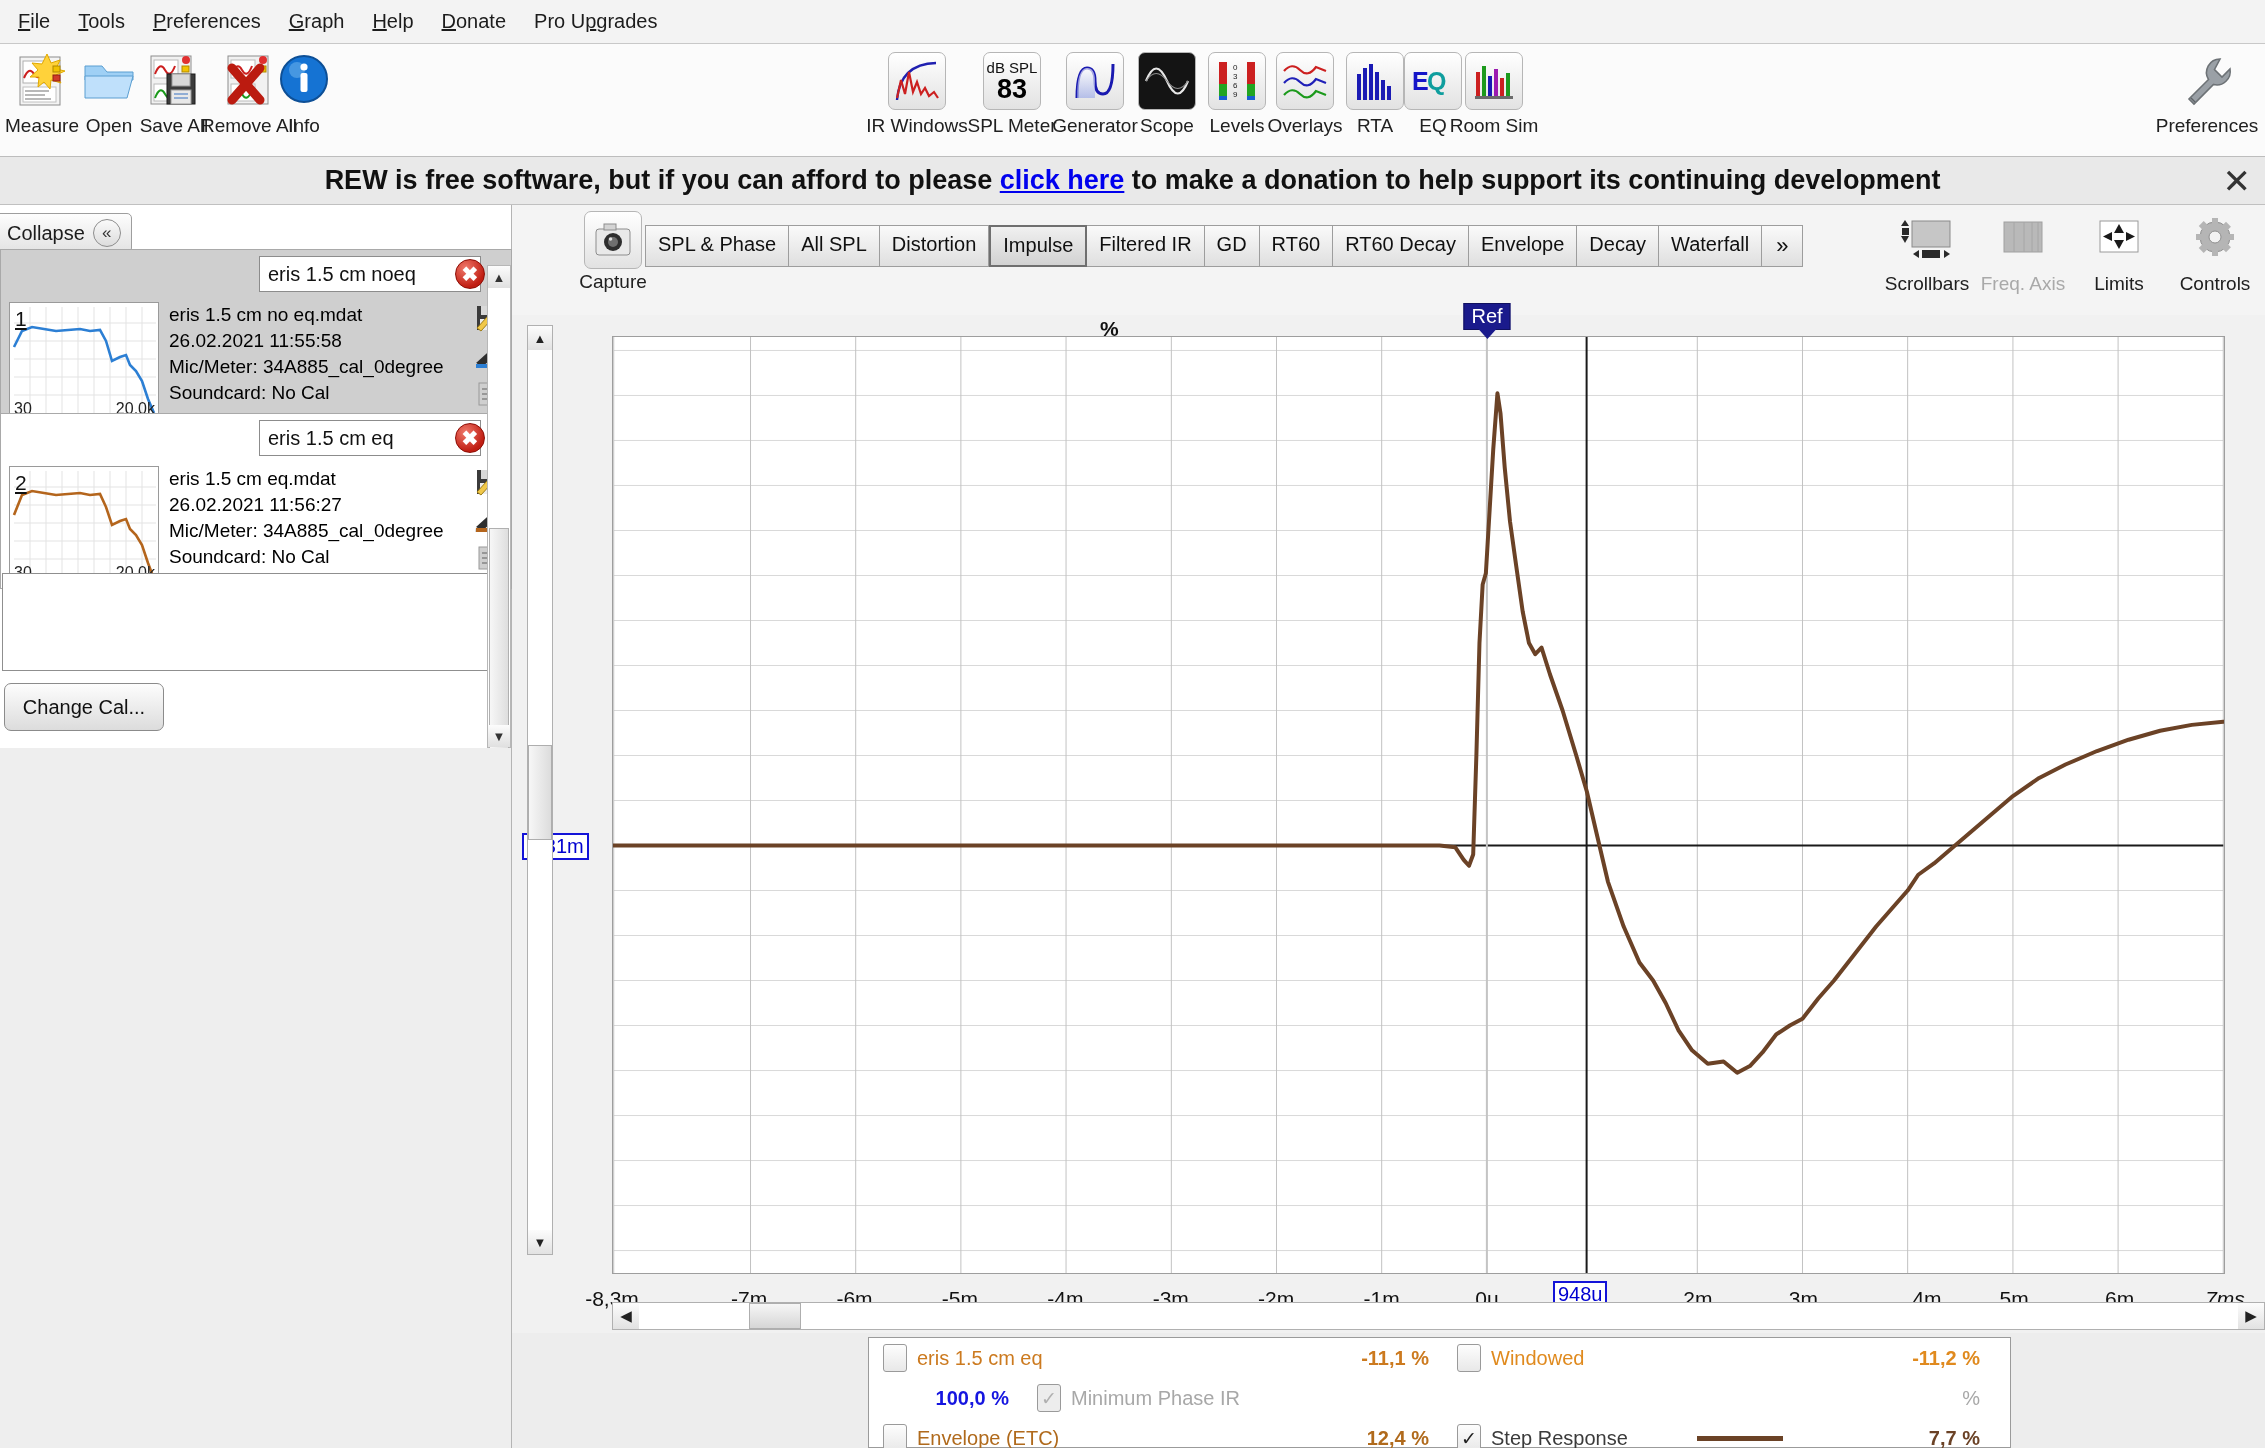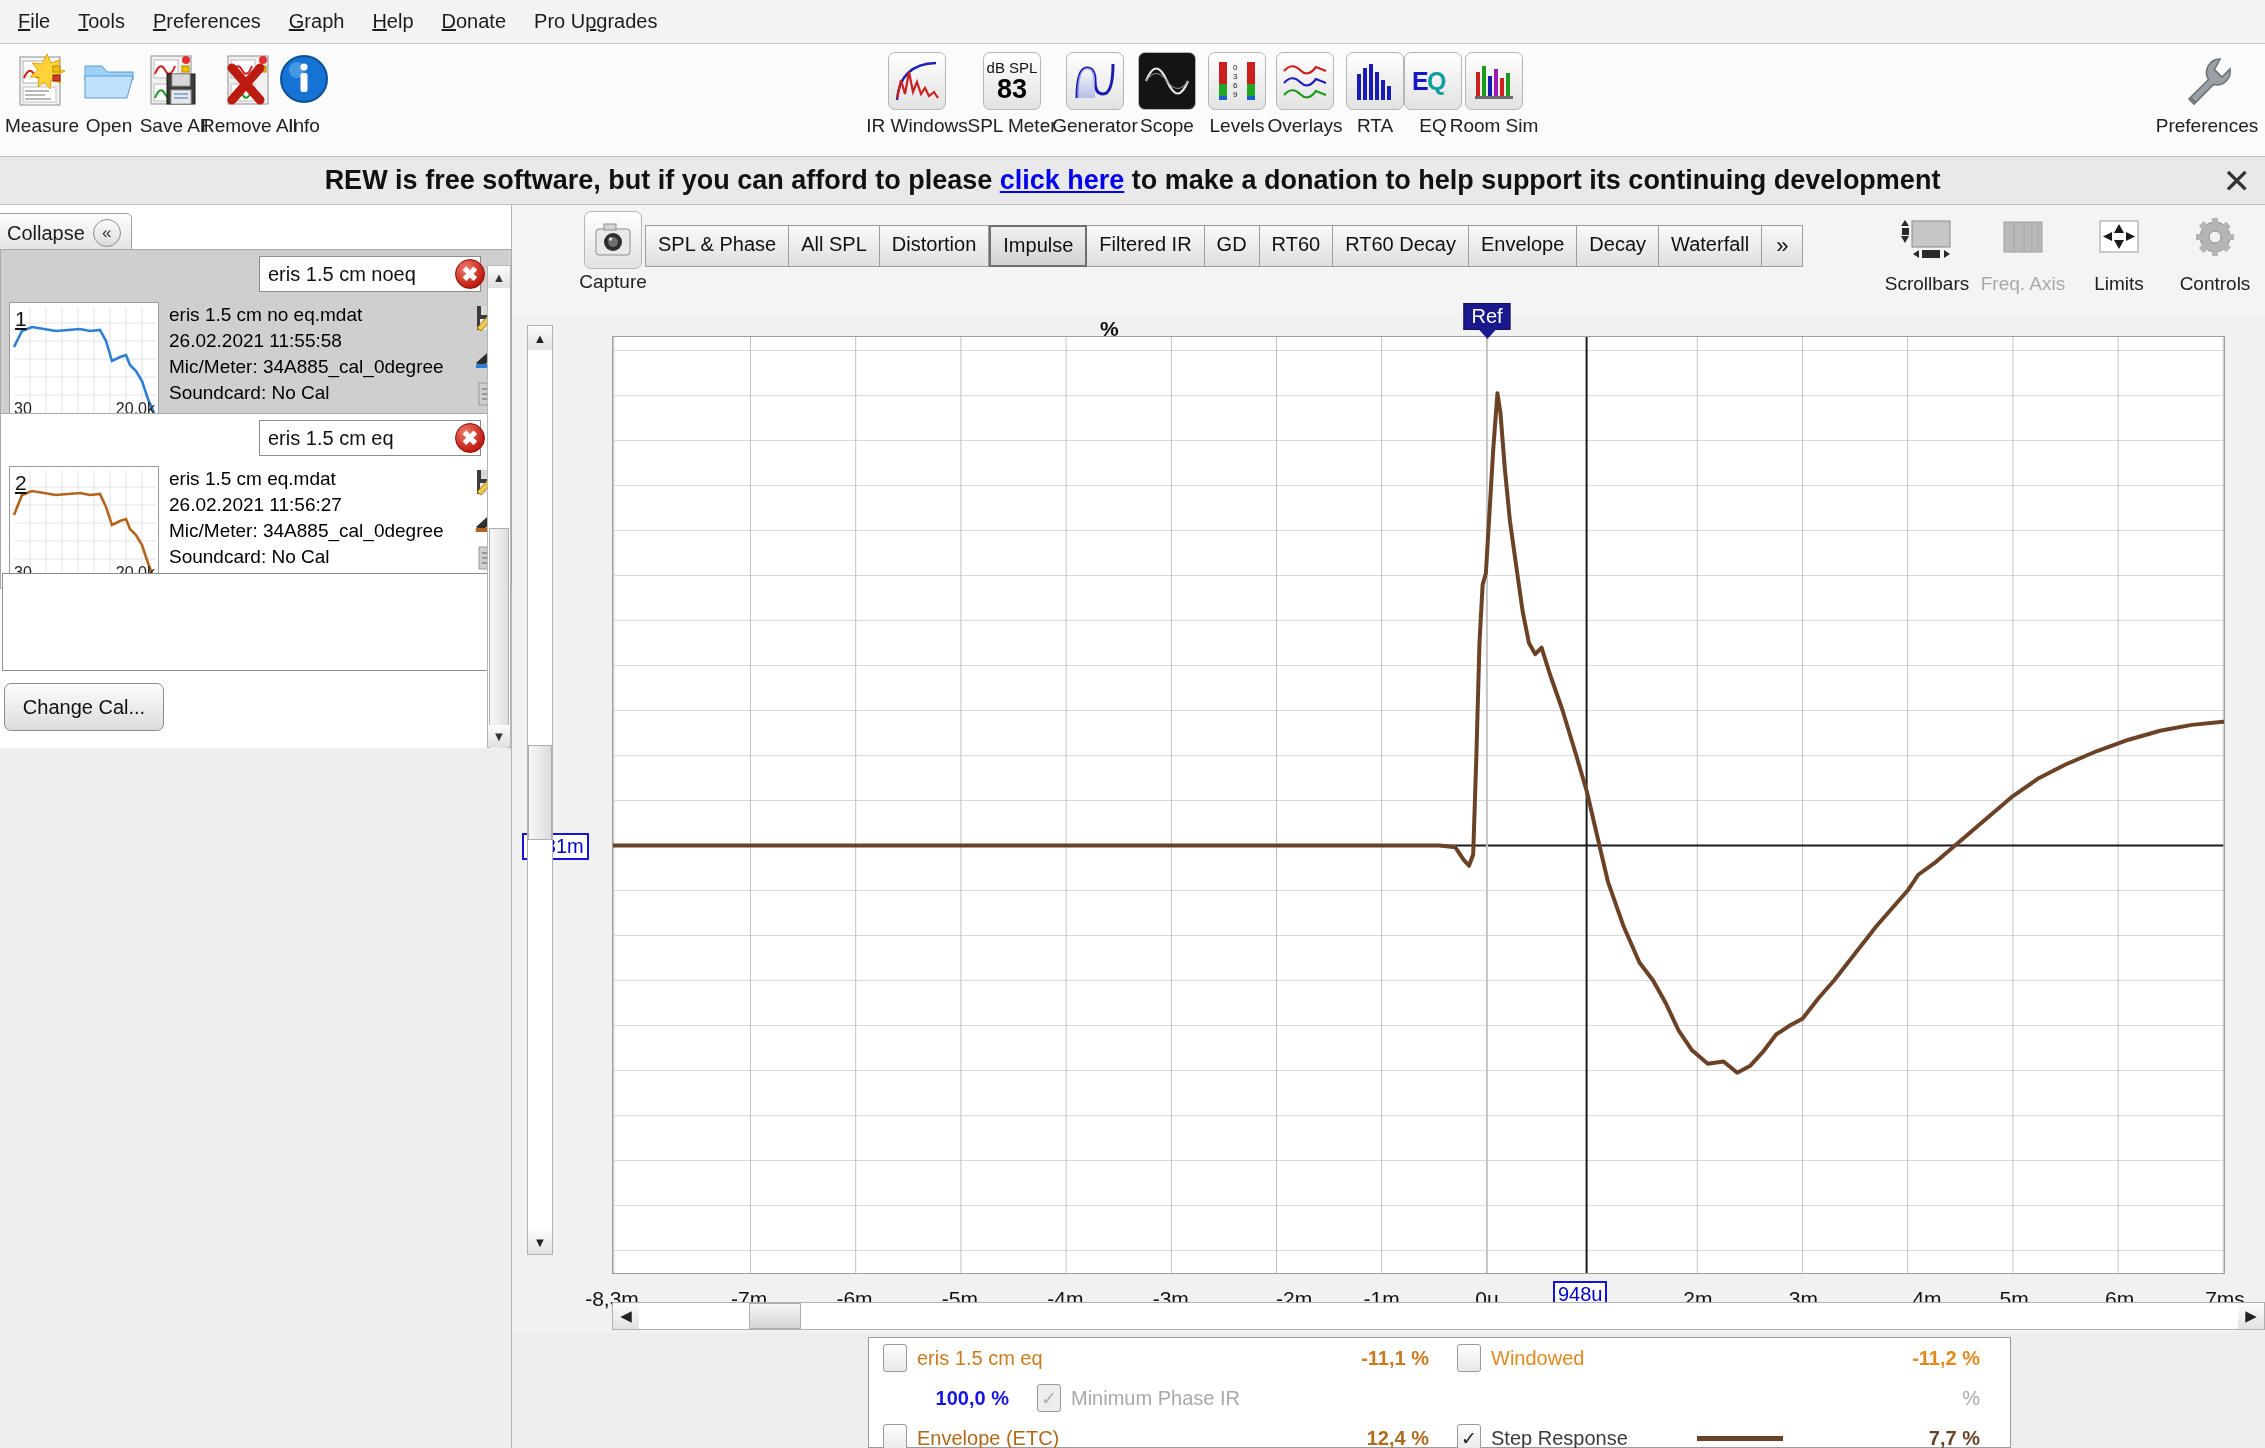"-2m" div.xtick { margin-left: 18px -> none }
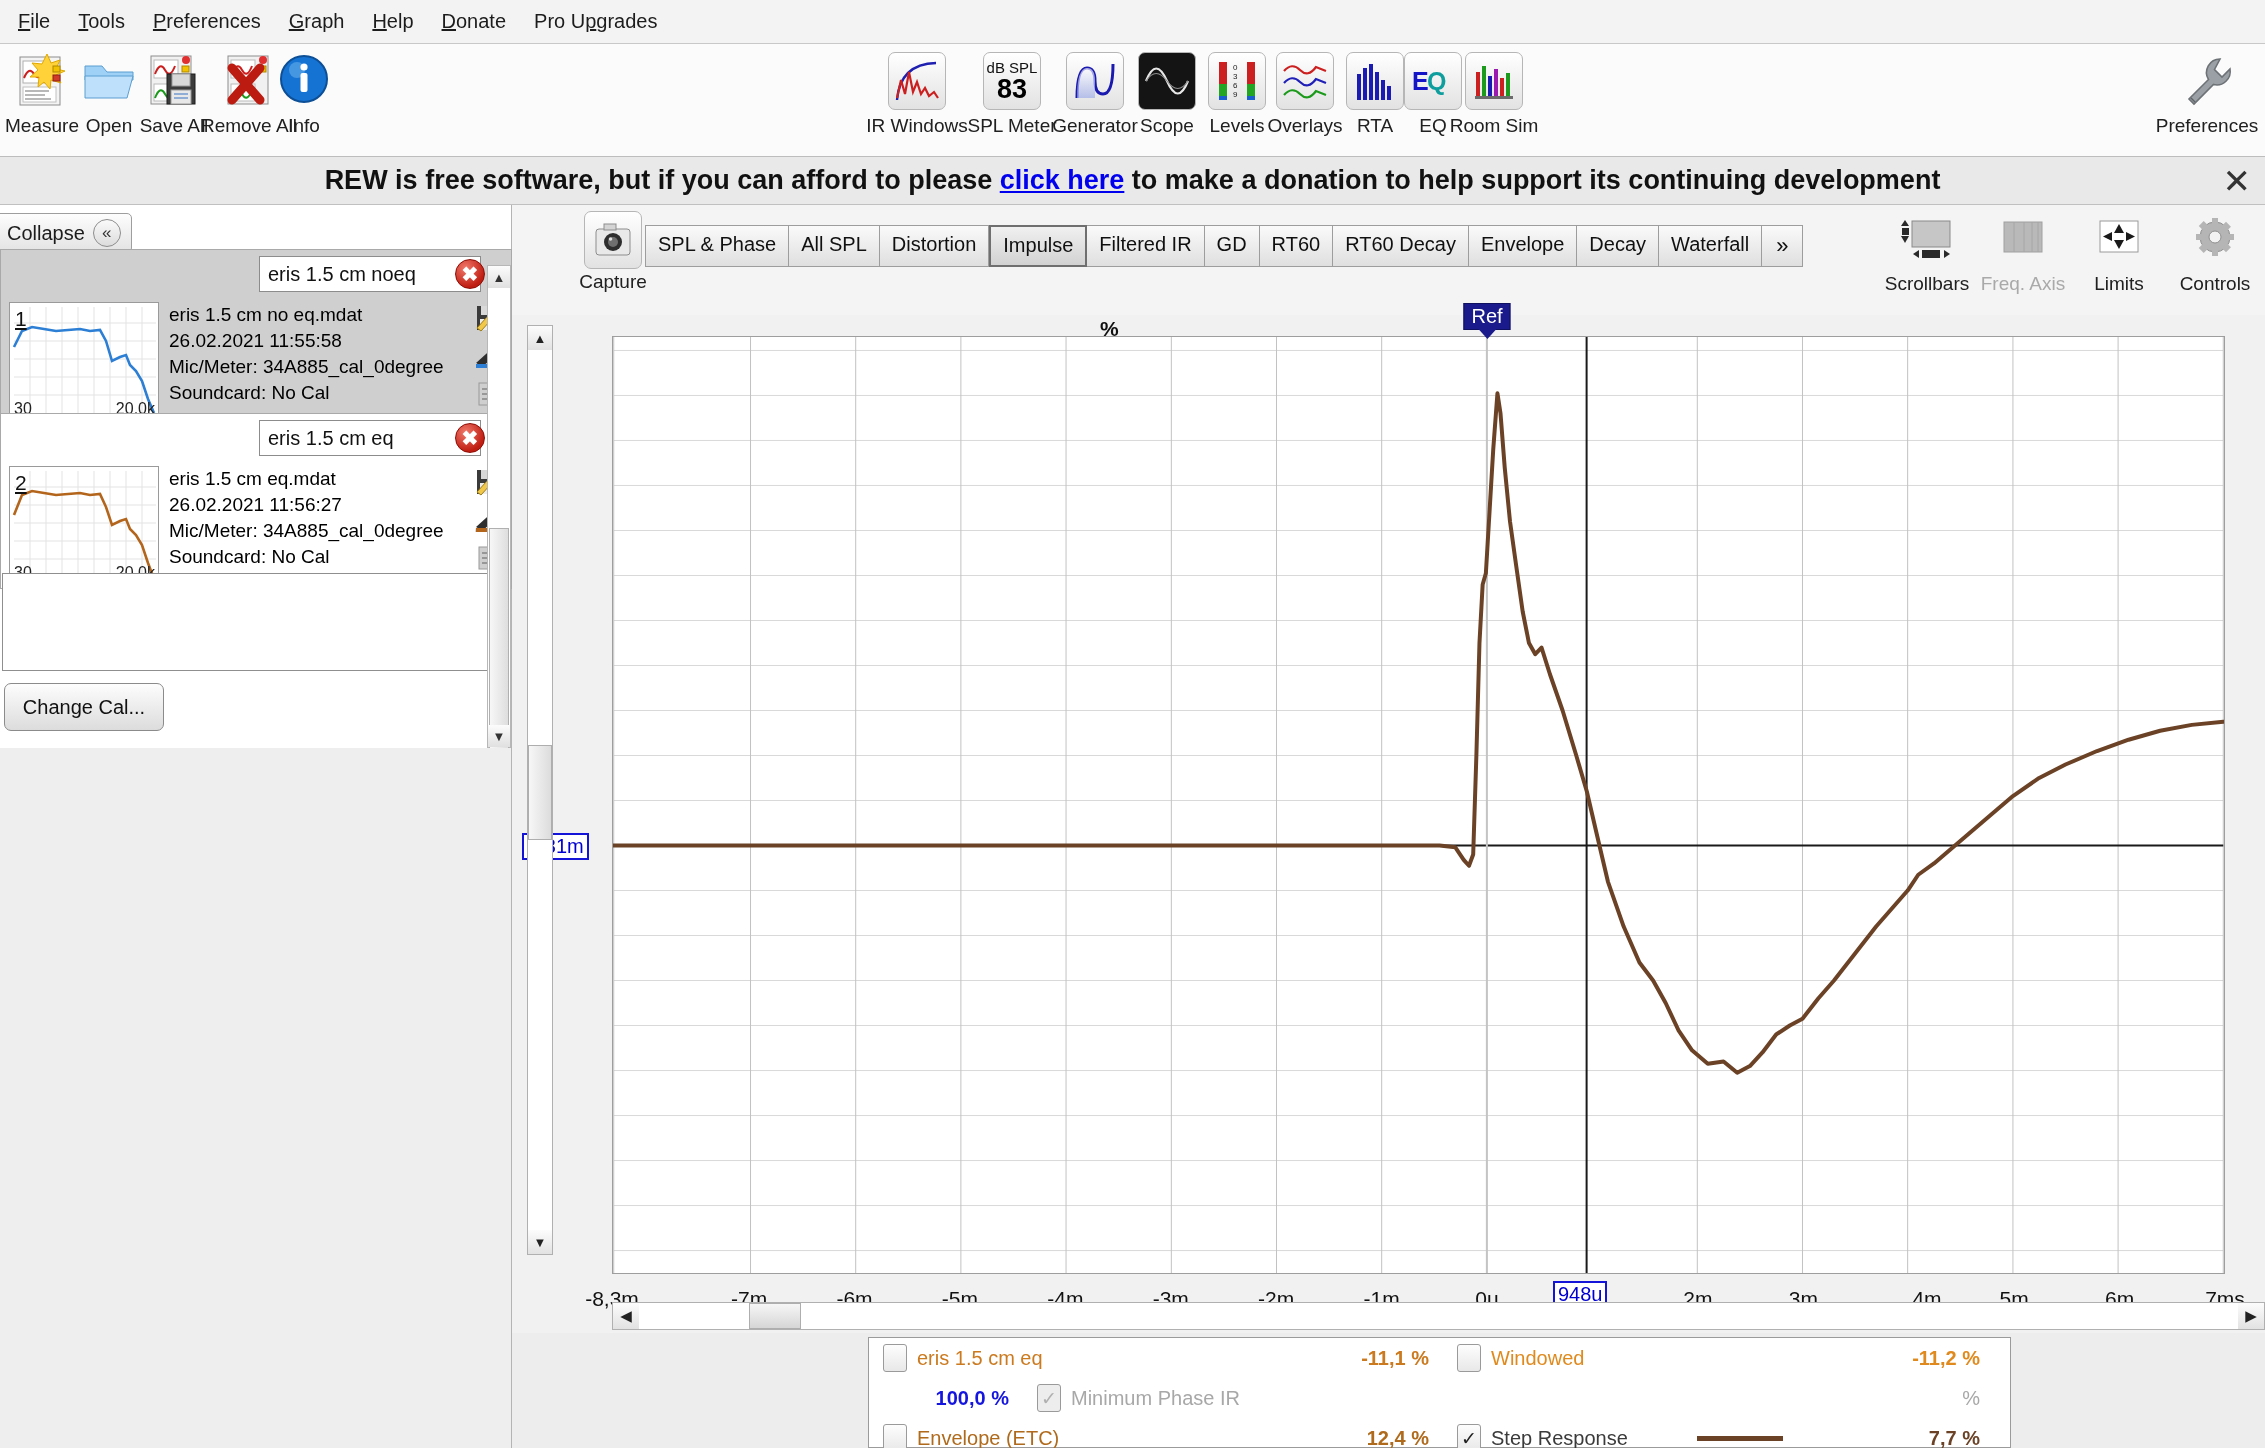"7ms" div.xtick { font-style: none -> italic }
